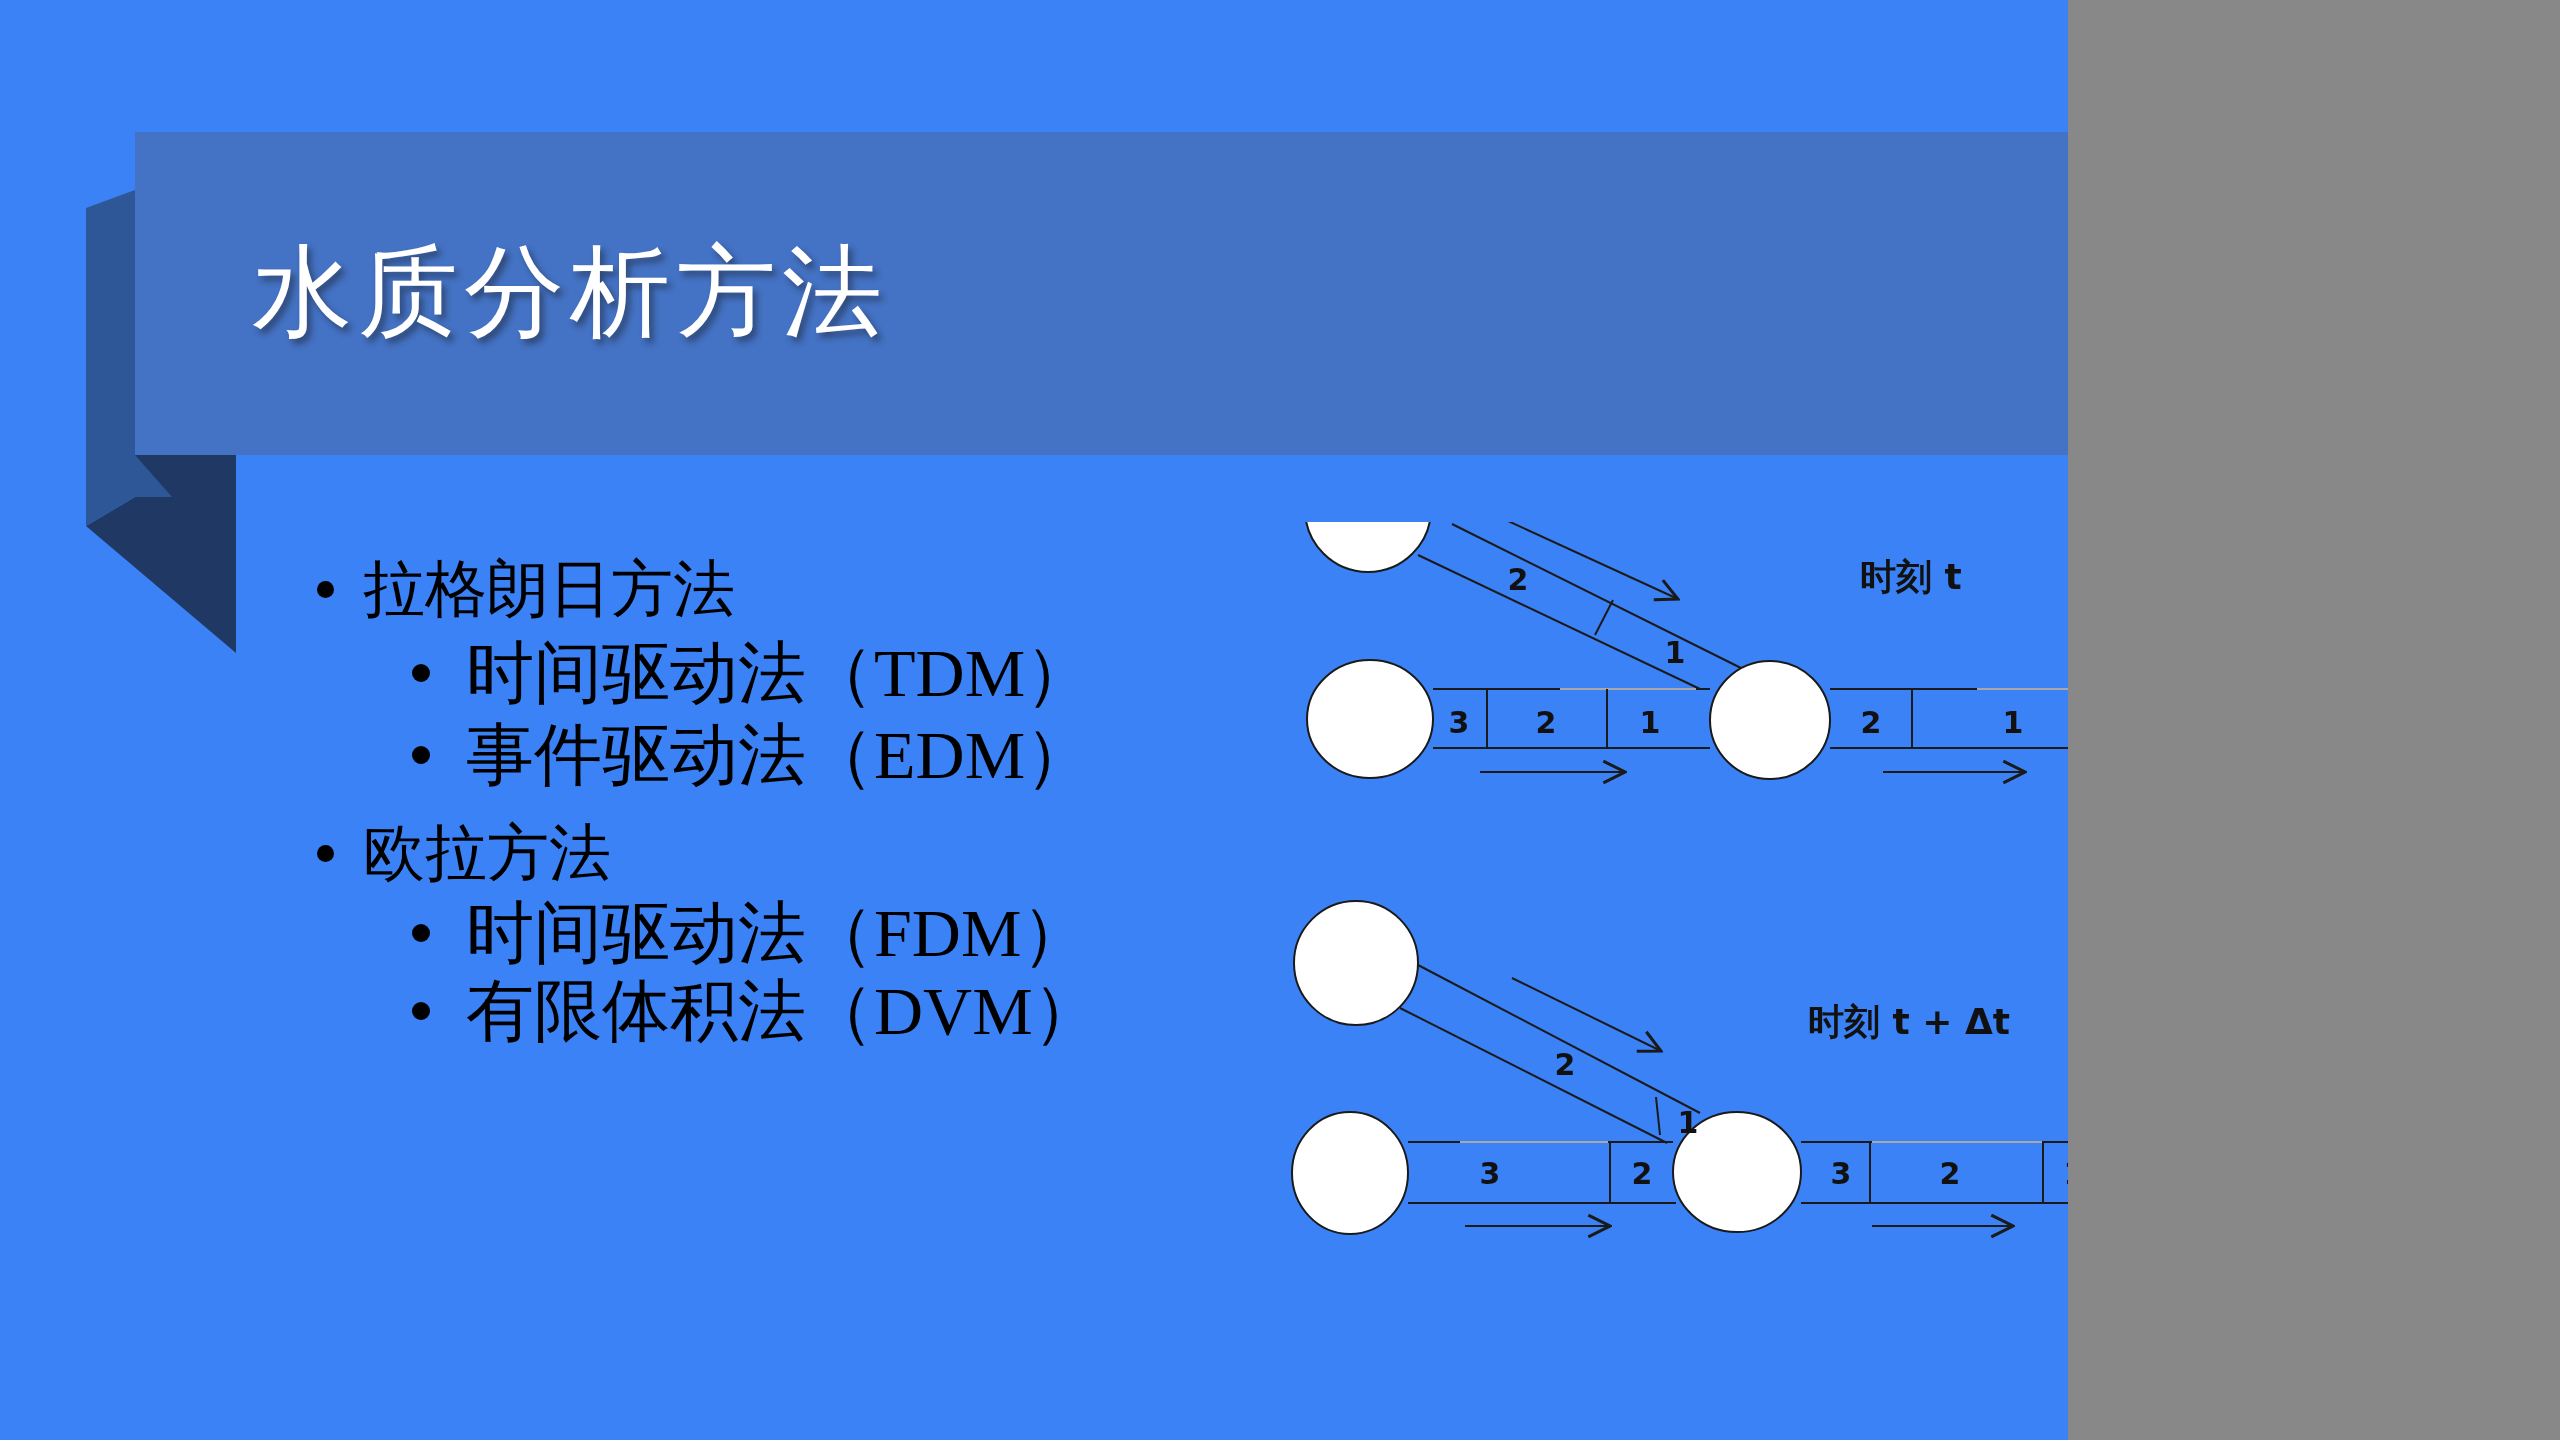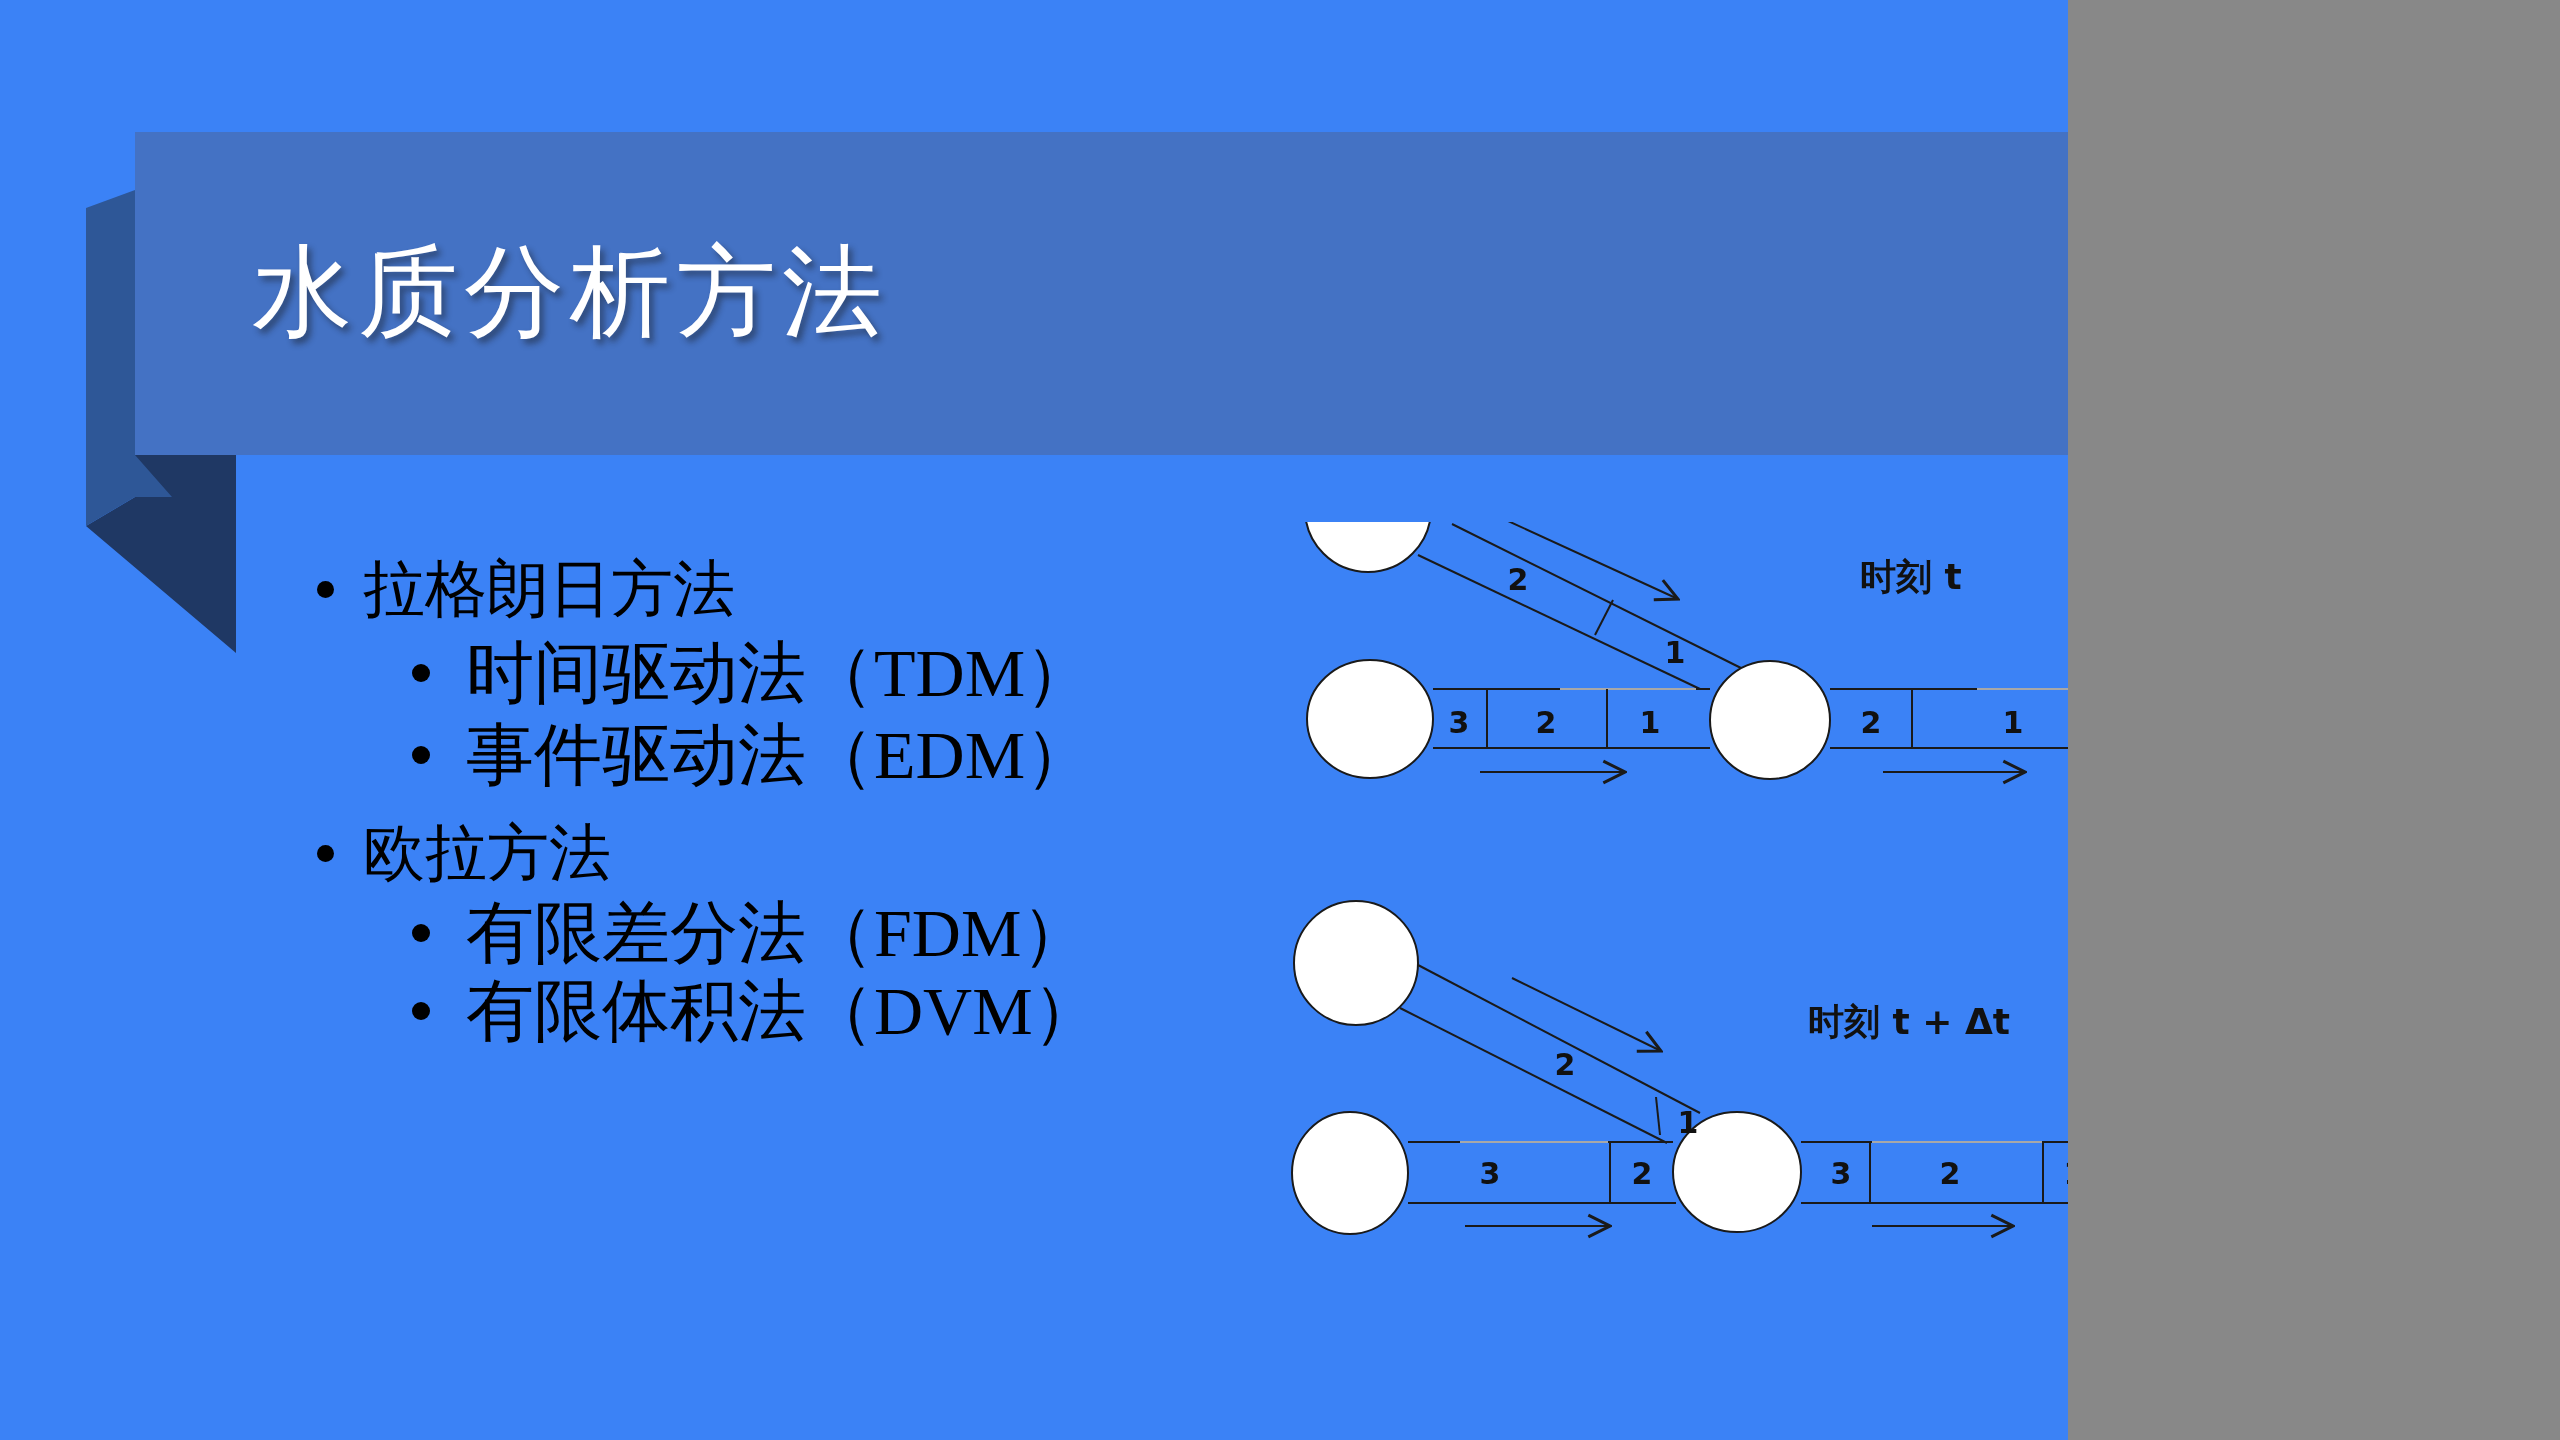"有限差分法（FDM）" span { text: 有限差分 -> 时间驱动 }
